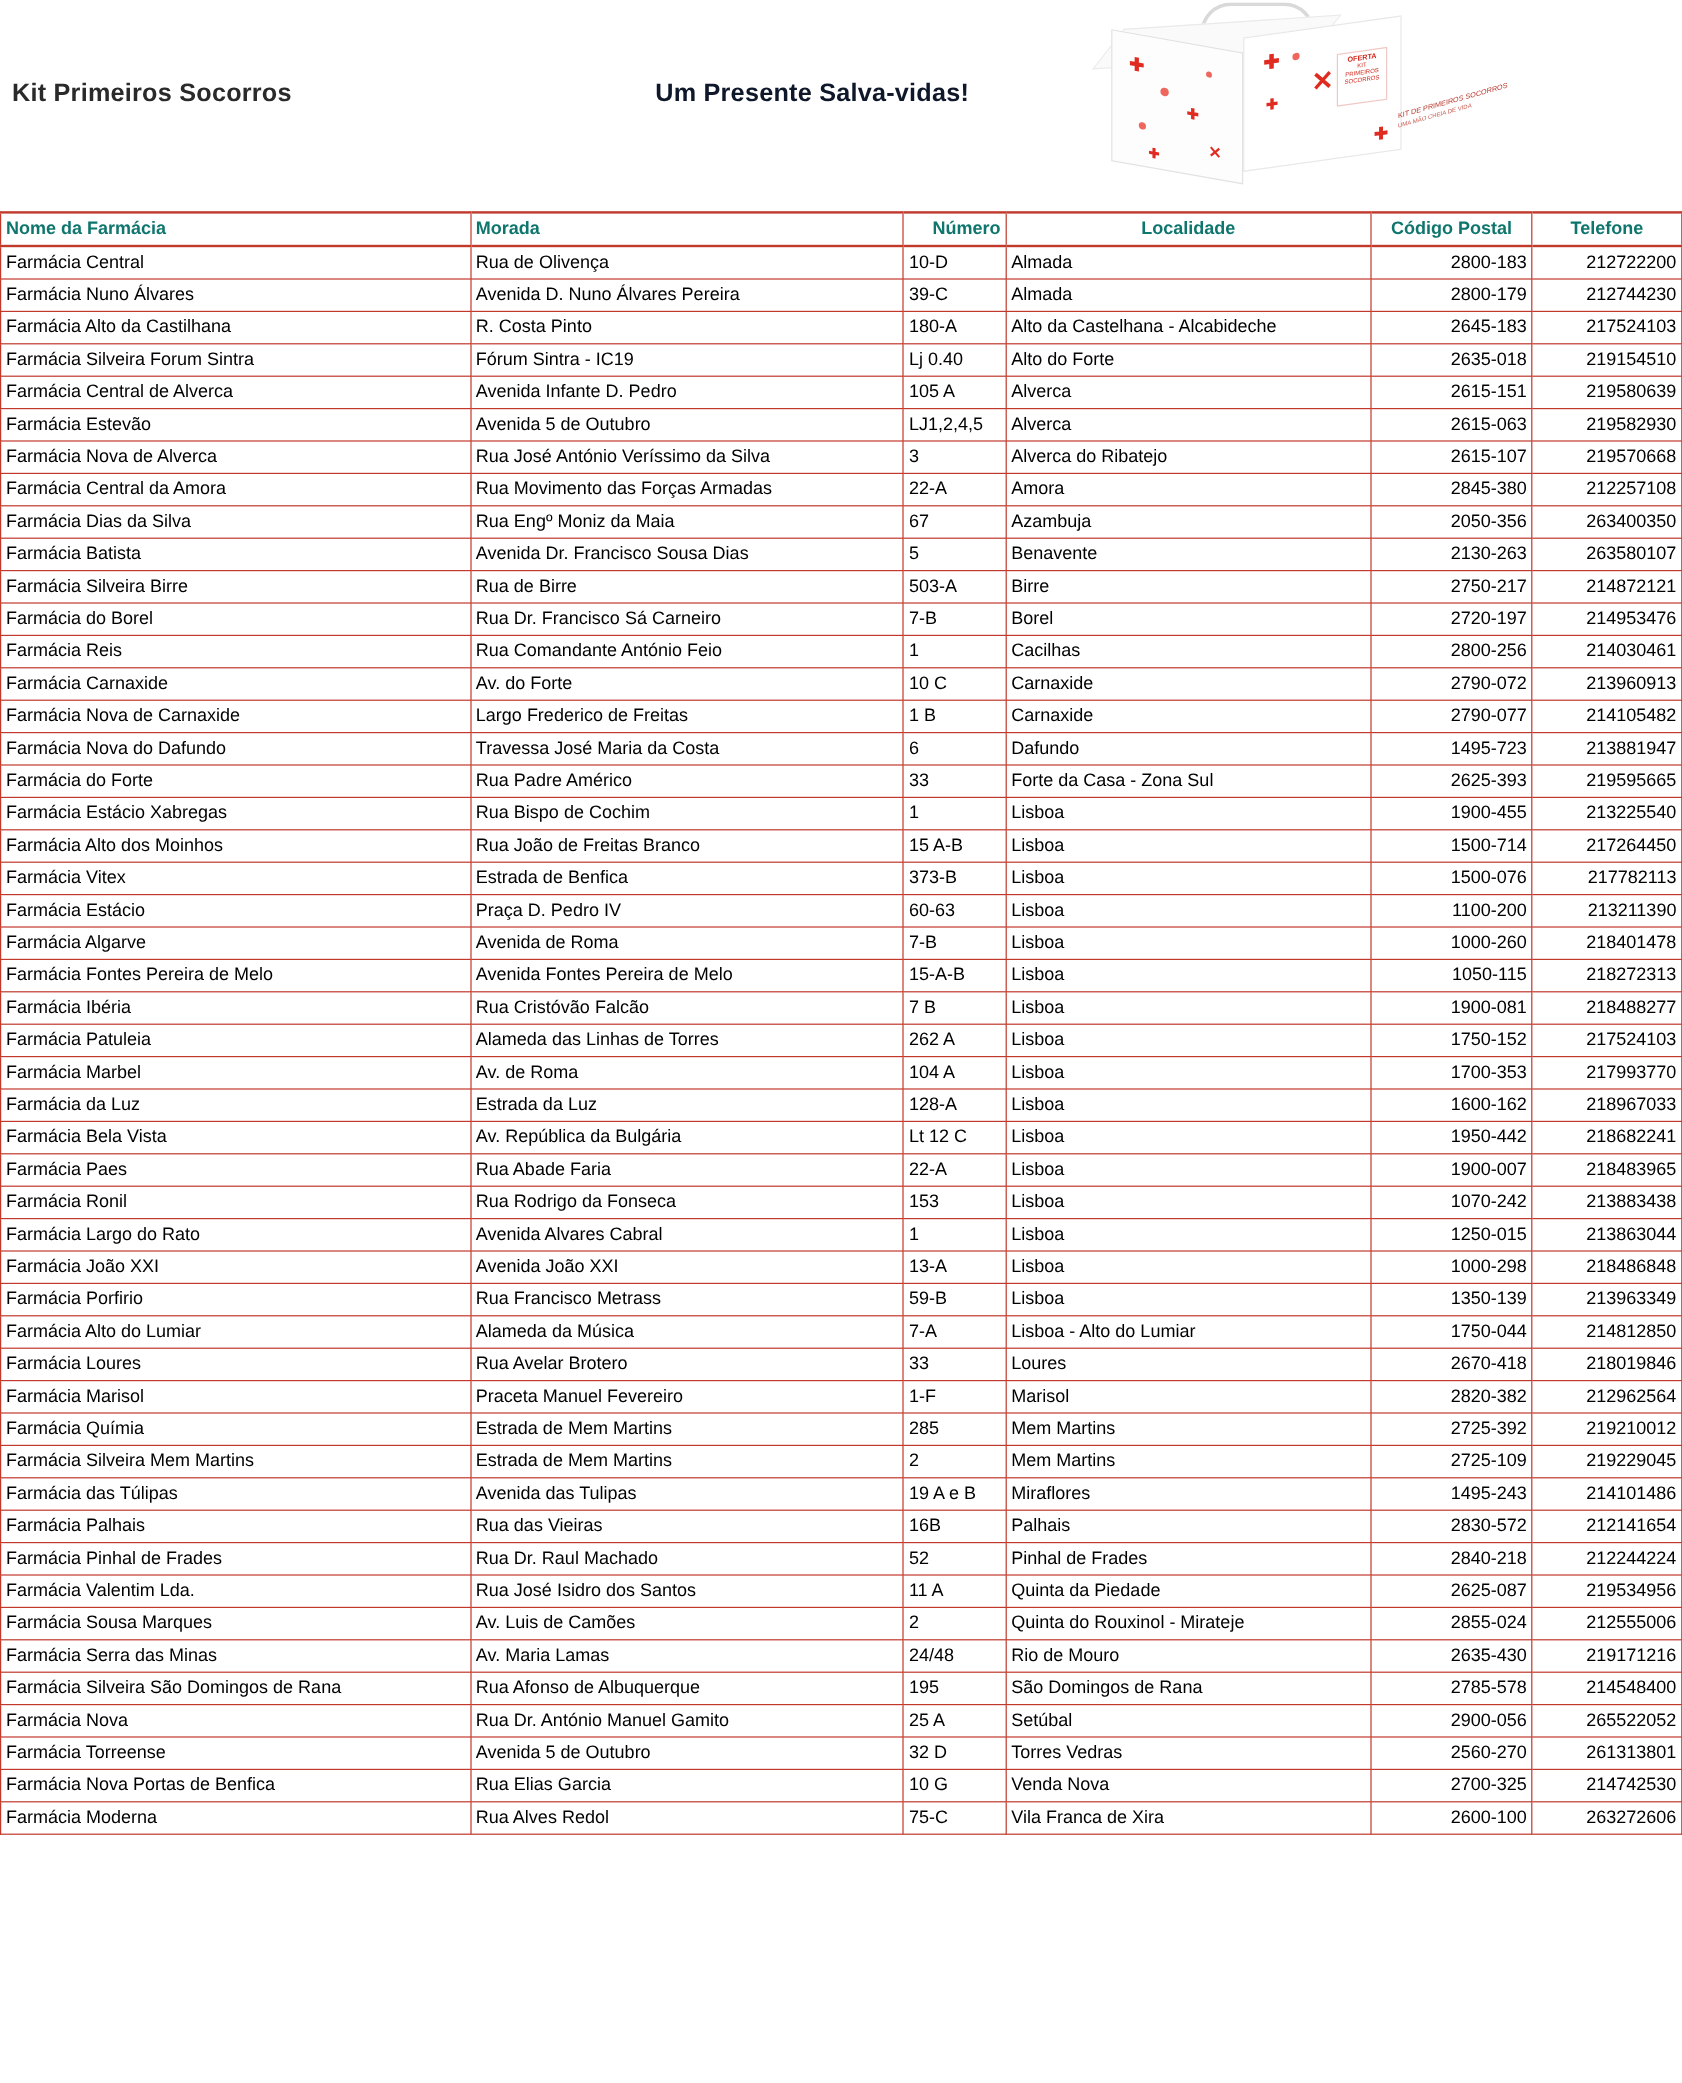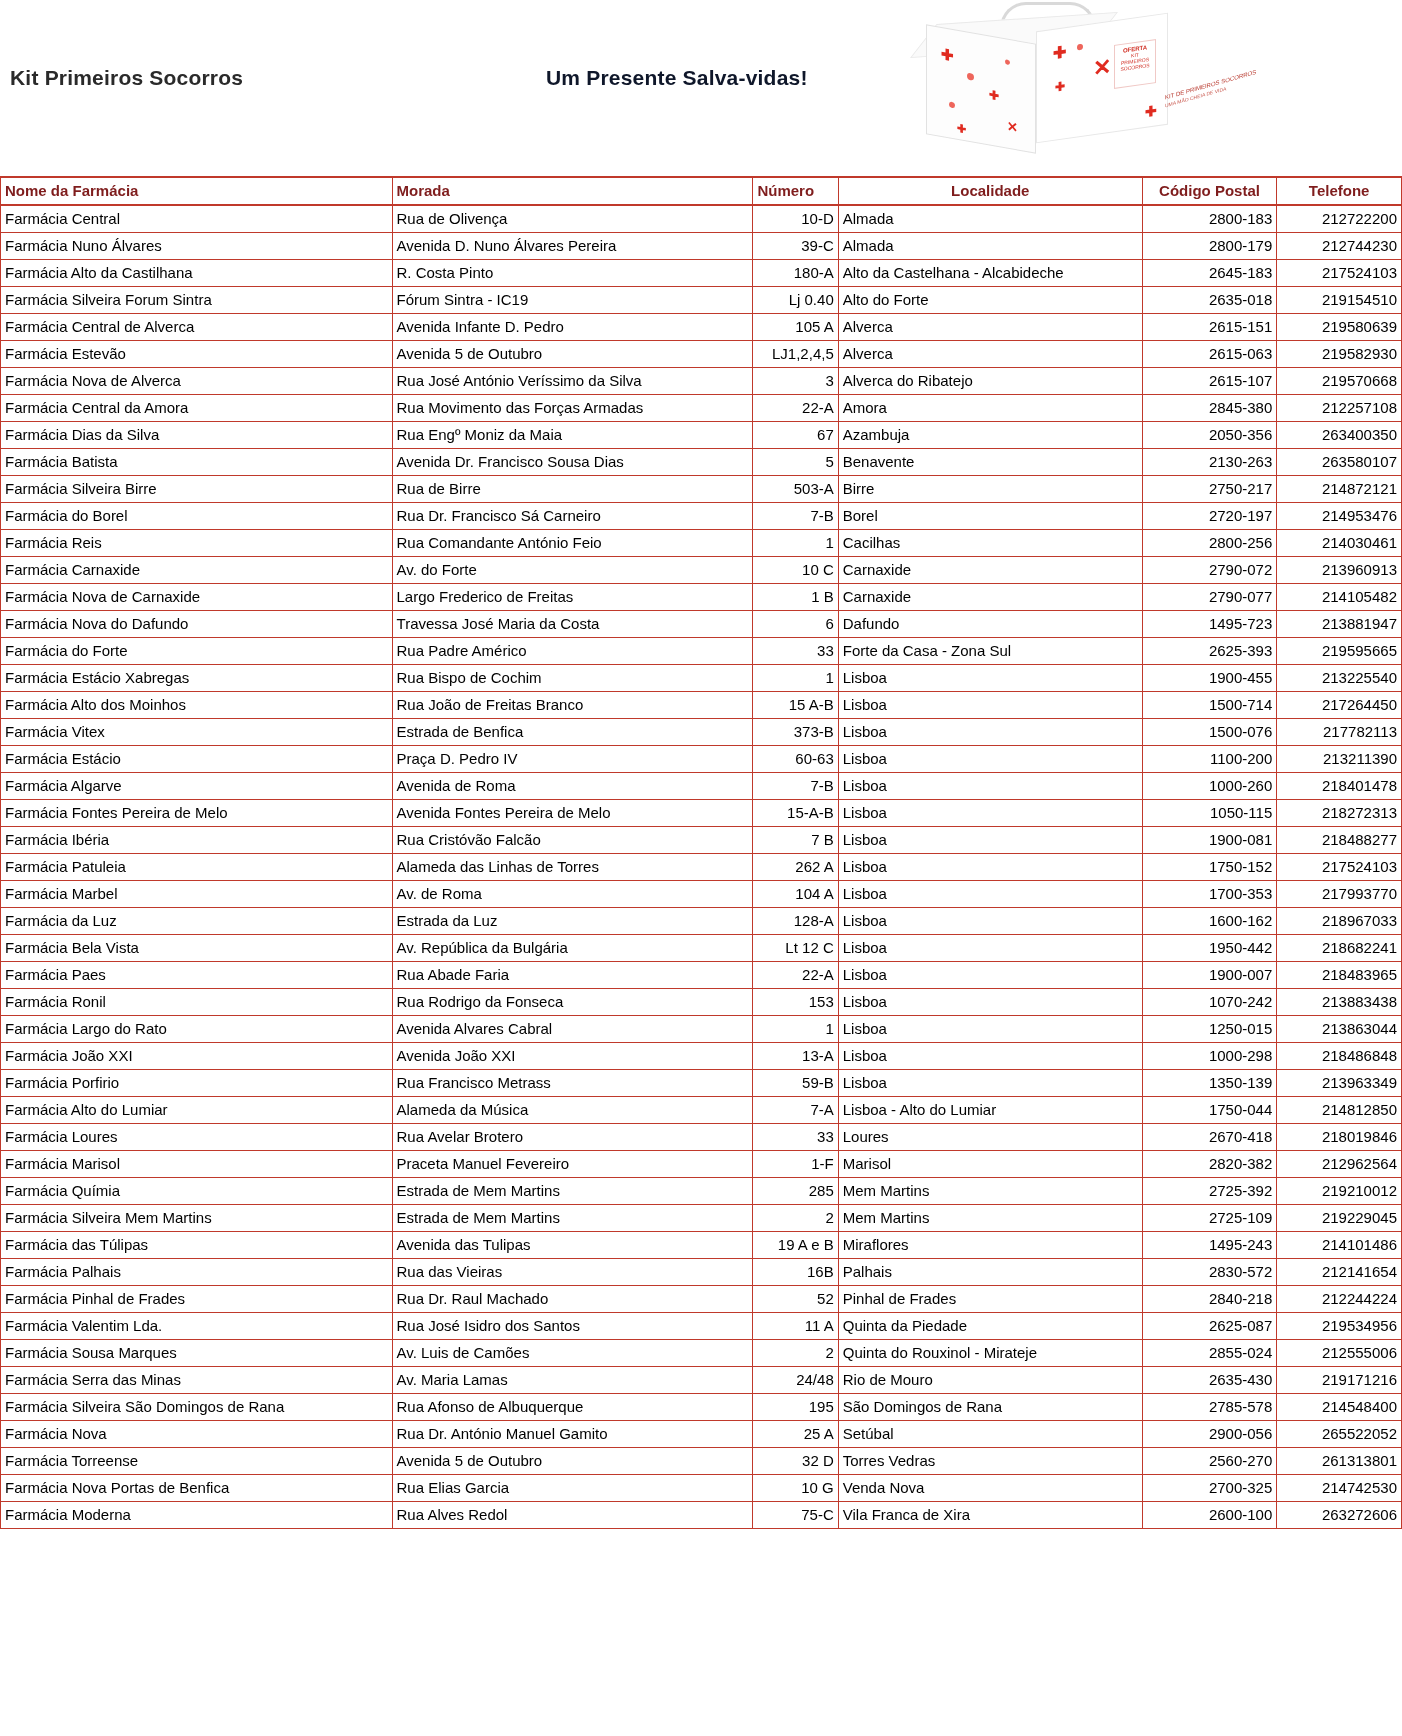"Nome da Farmácia" table.ph thead th { color: #7f1d1d -> #0f766e }
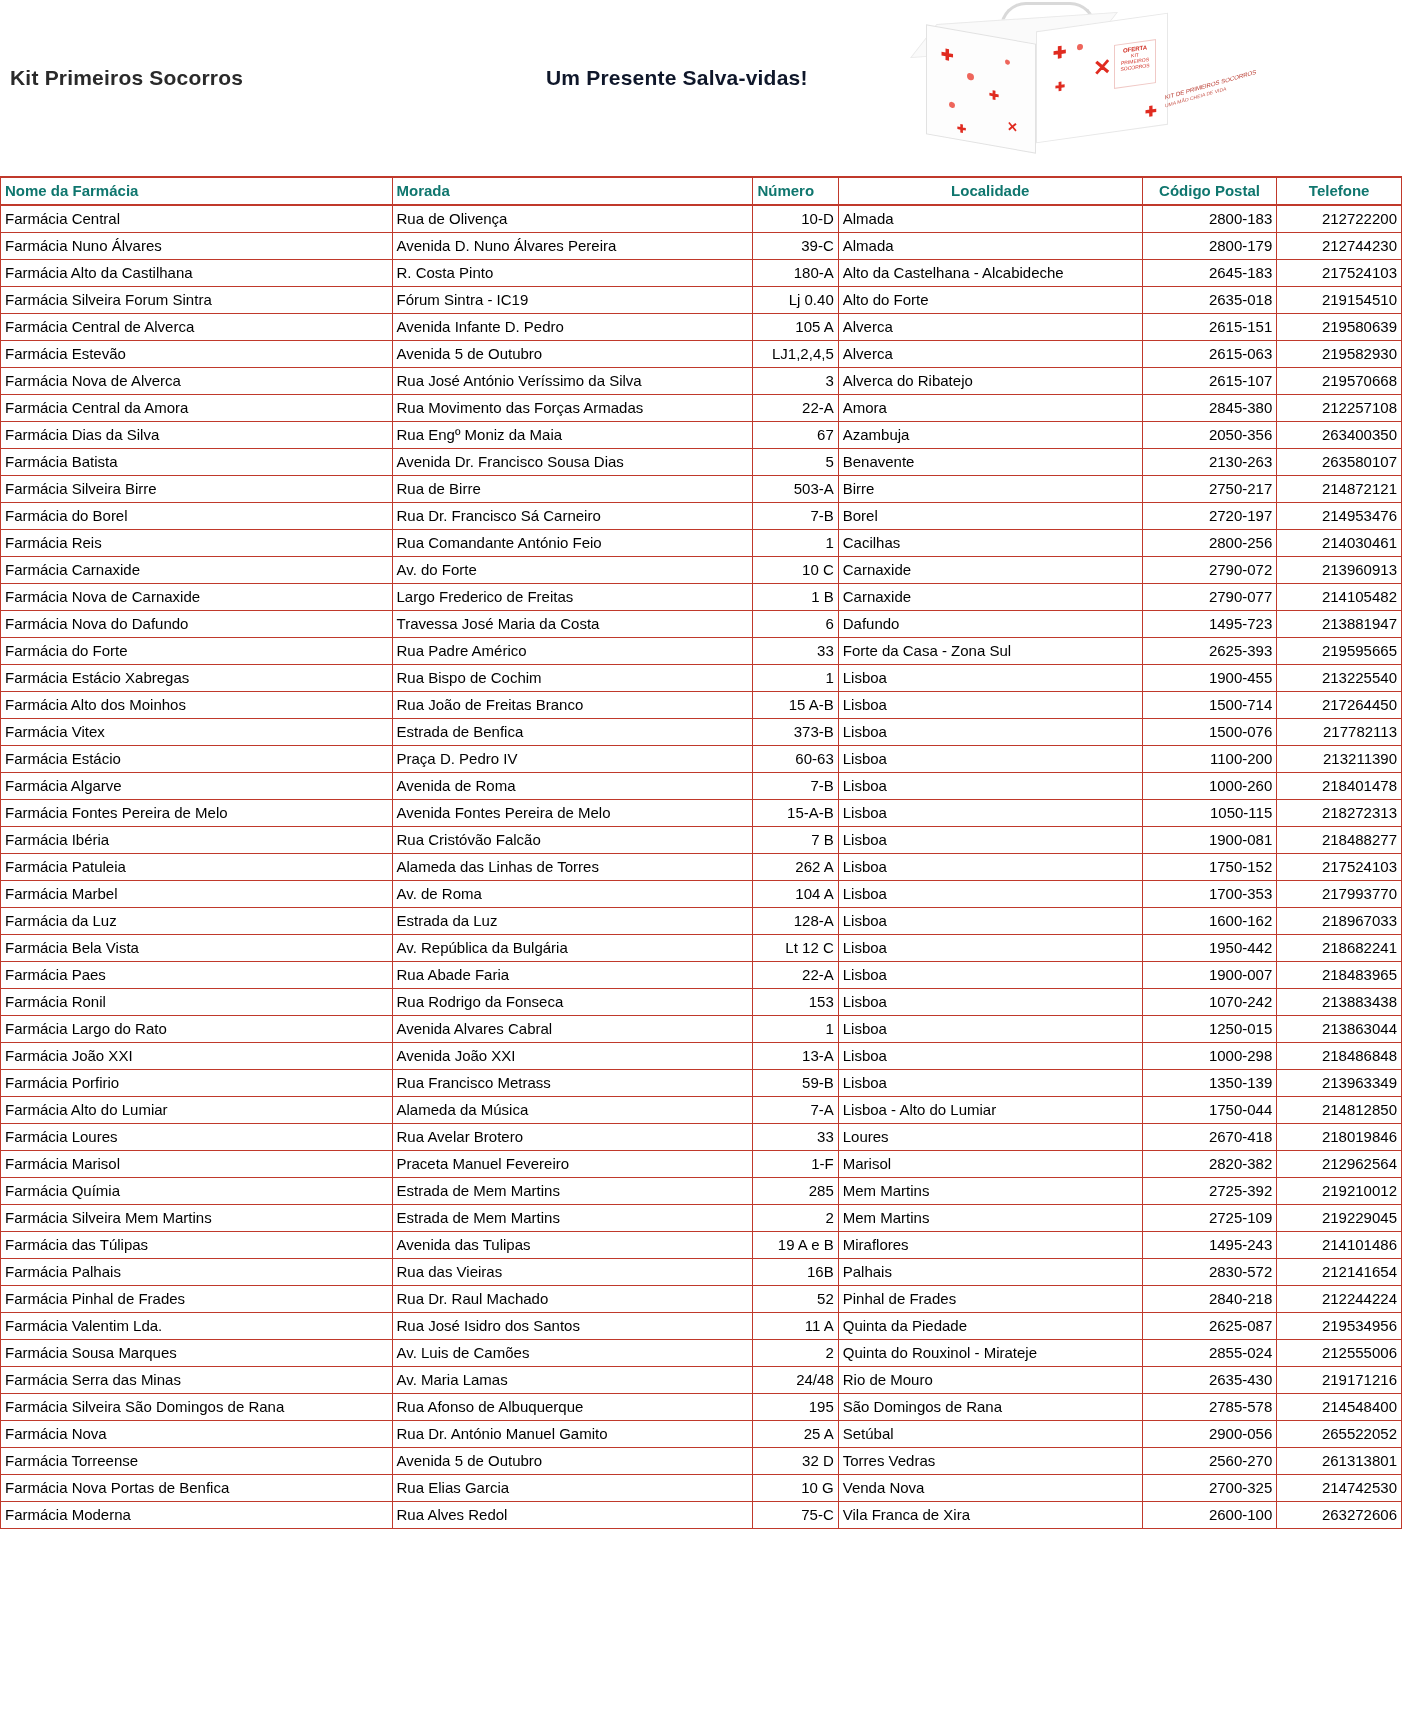"Número" th.c-num { text-align: left -> right }
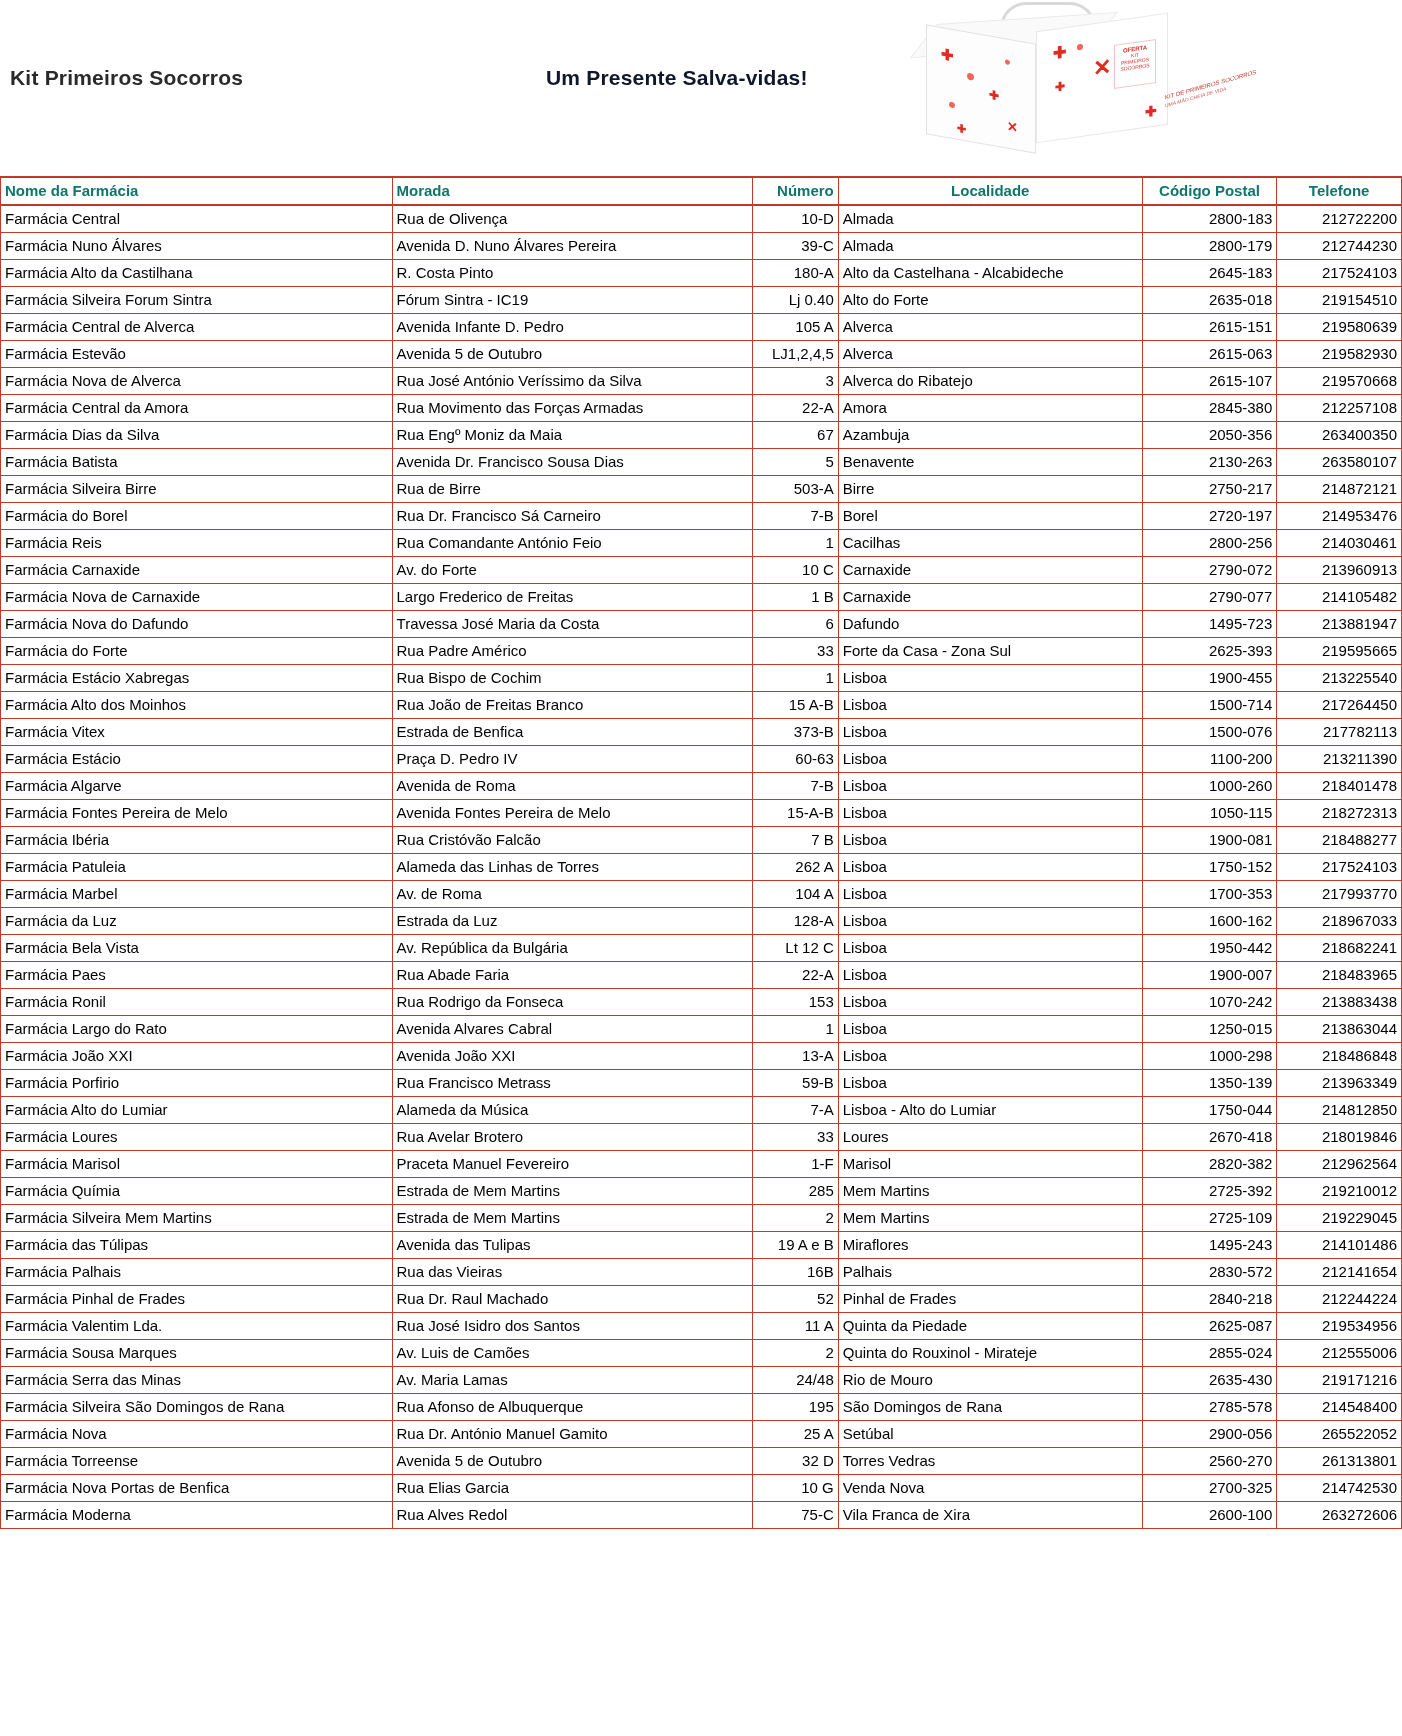"10-D" td.c-num { text-align: right -> left }
